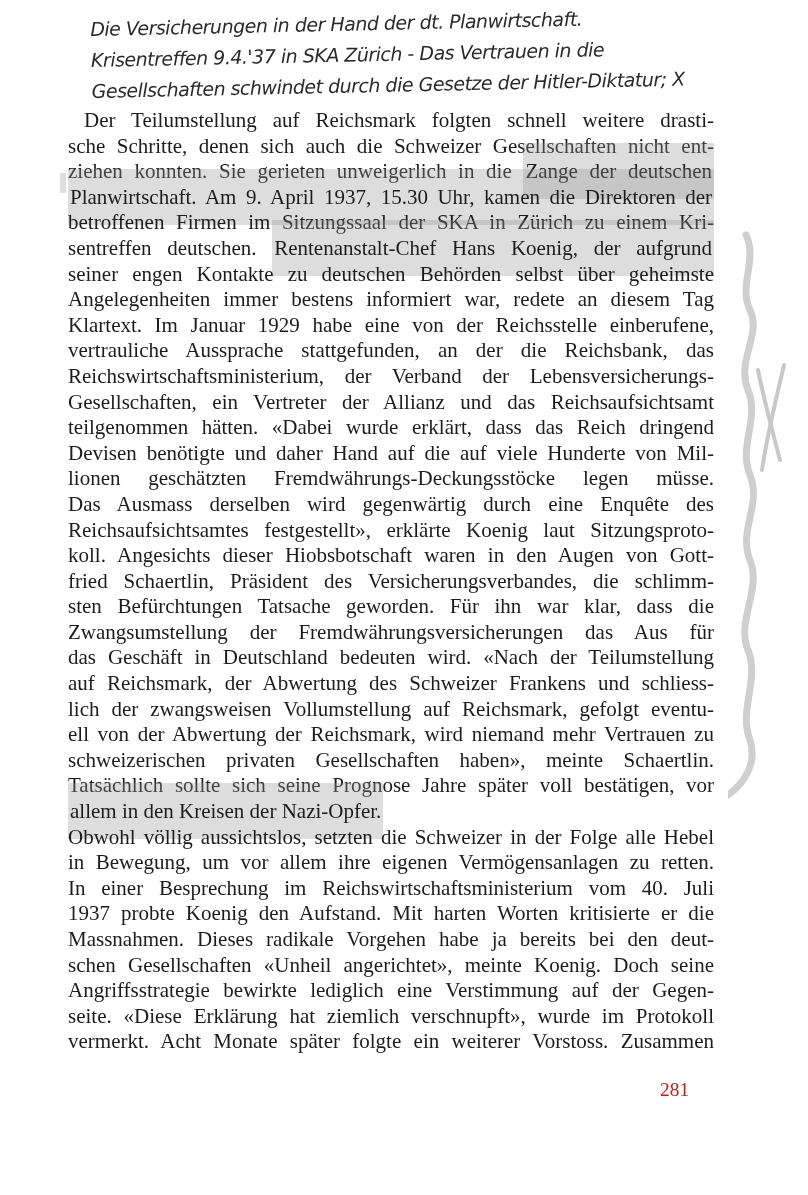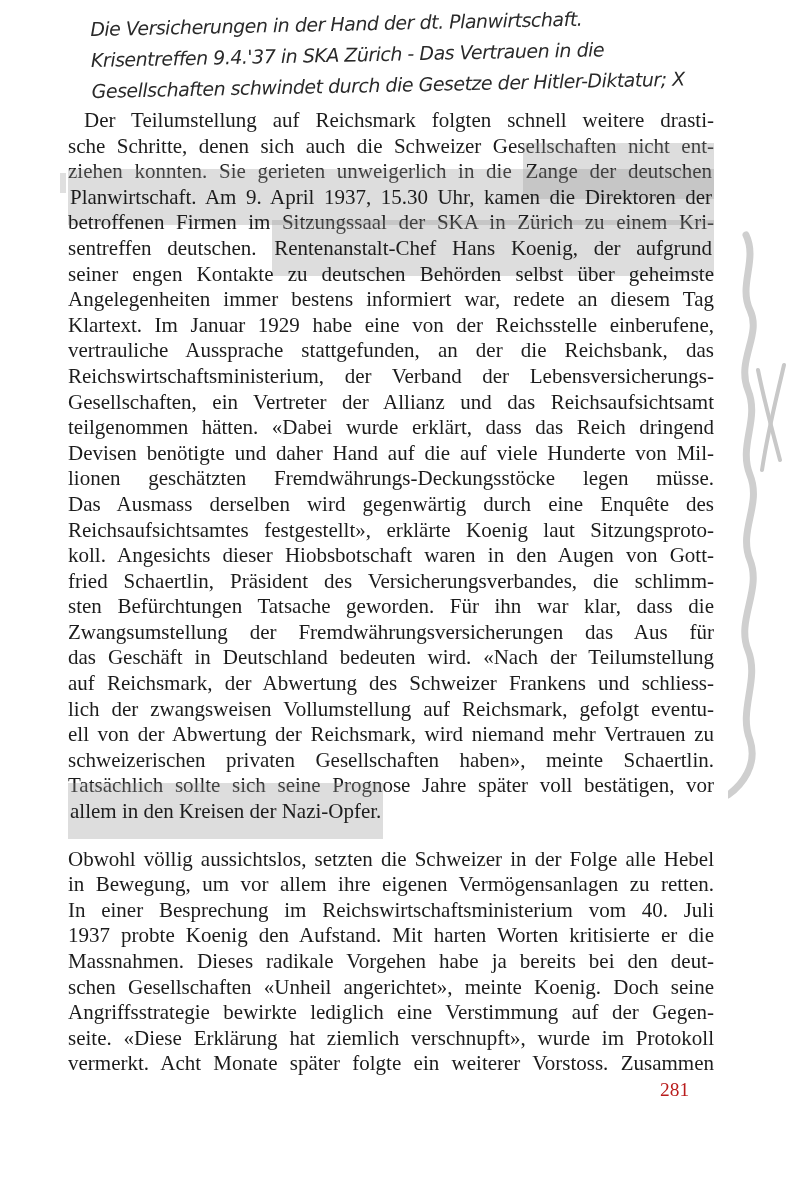"Obwohl völlig aussichtslos, setzten die" .para2 { margin-top: 22px -> none }
